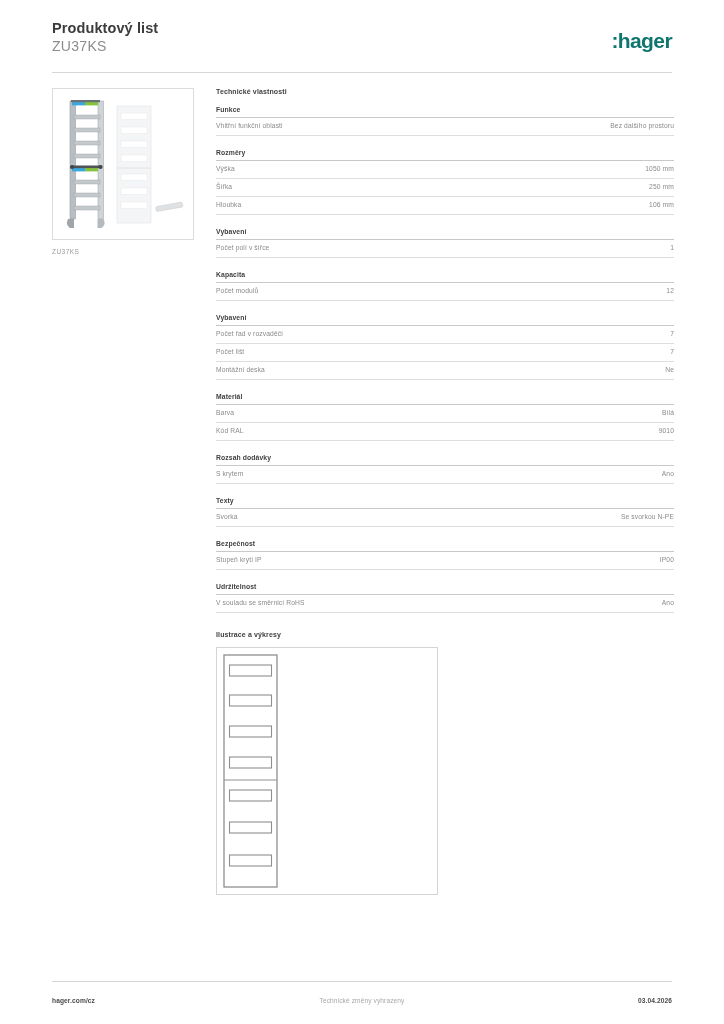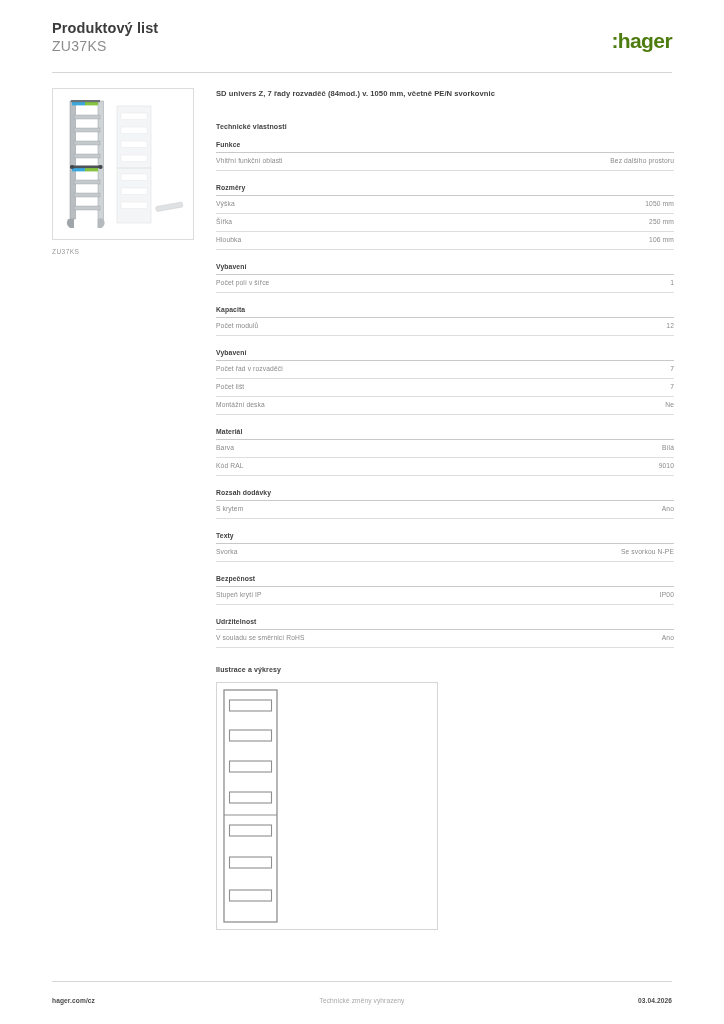":hager" div.brand-logo { color: #4d7c0f -> #0f766e }
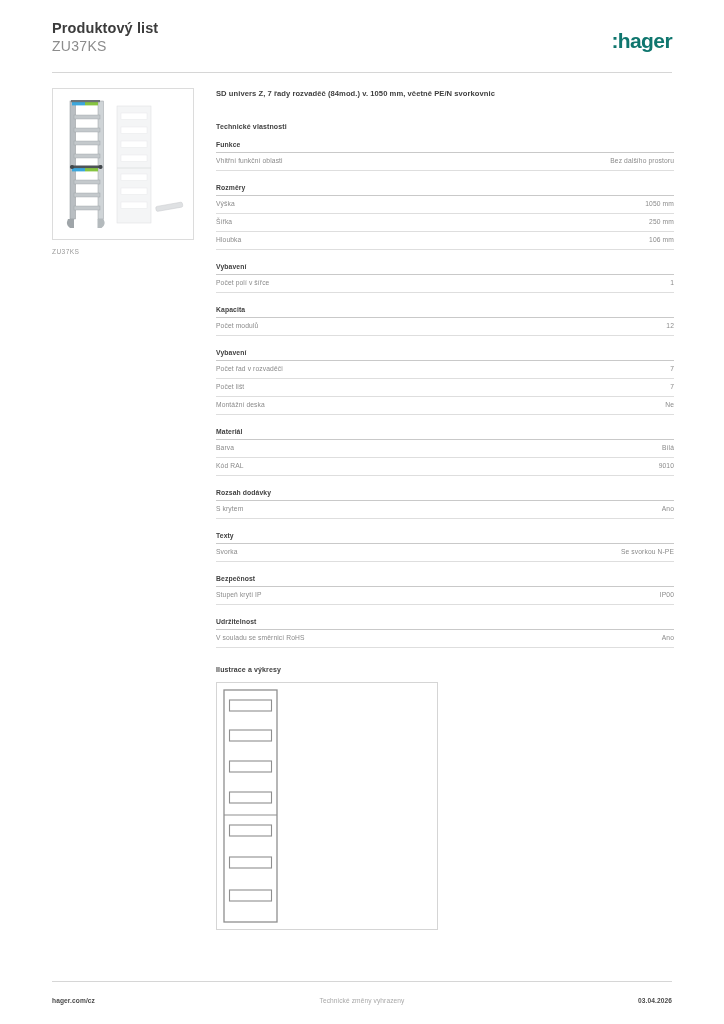"SD univers Z, 7 řady" div.product-desc { html: <div>SD univers Z, 7 řady rozvaděč (84mod.) v. 1050 mm, včetně PE/N svorkovnic</div> -> none }
